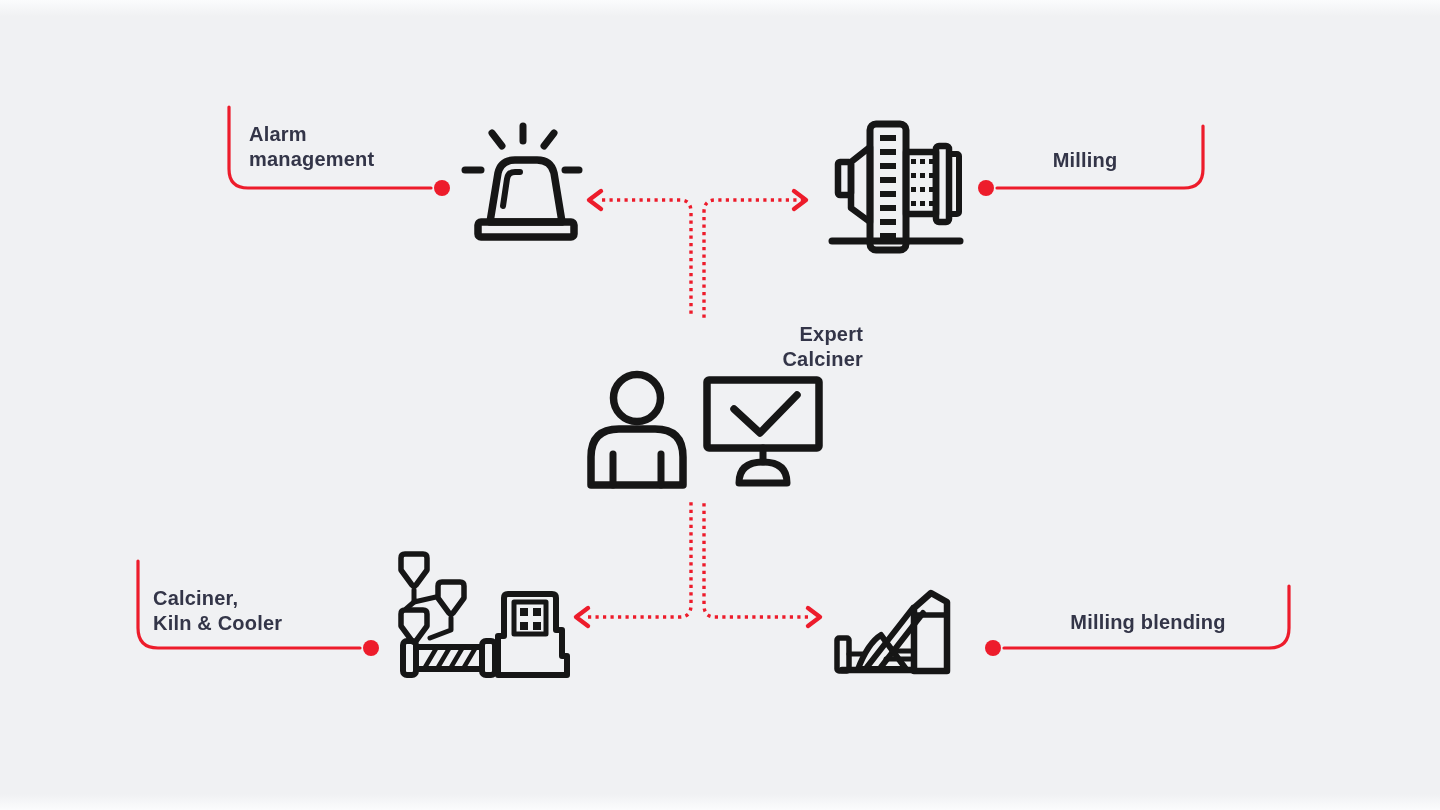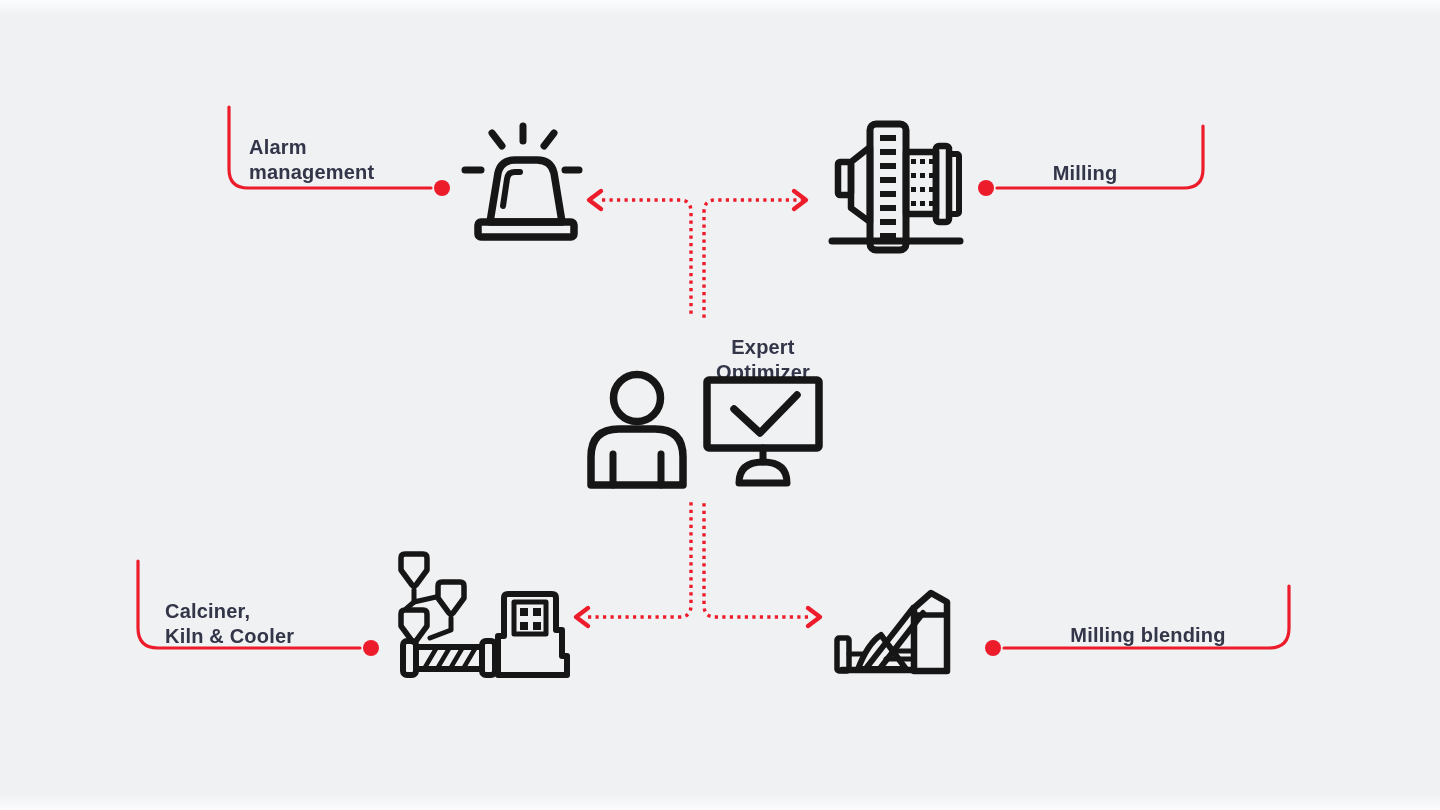"Alarm" .label { margin-top: 13px -> none }
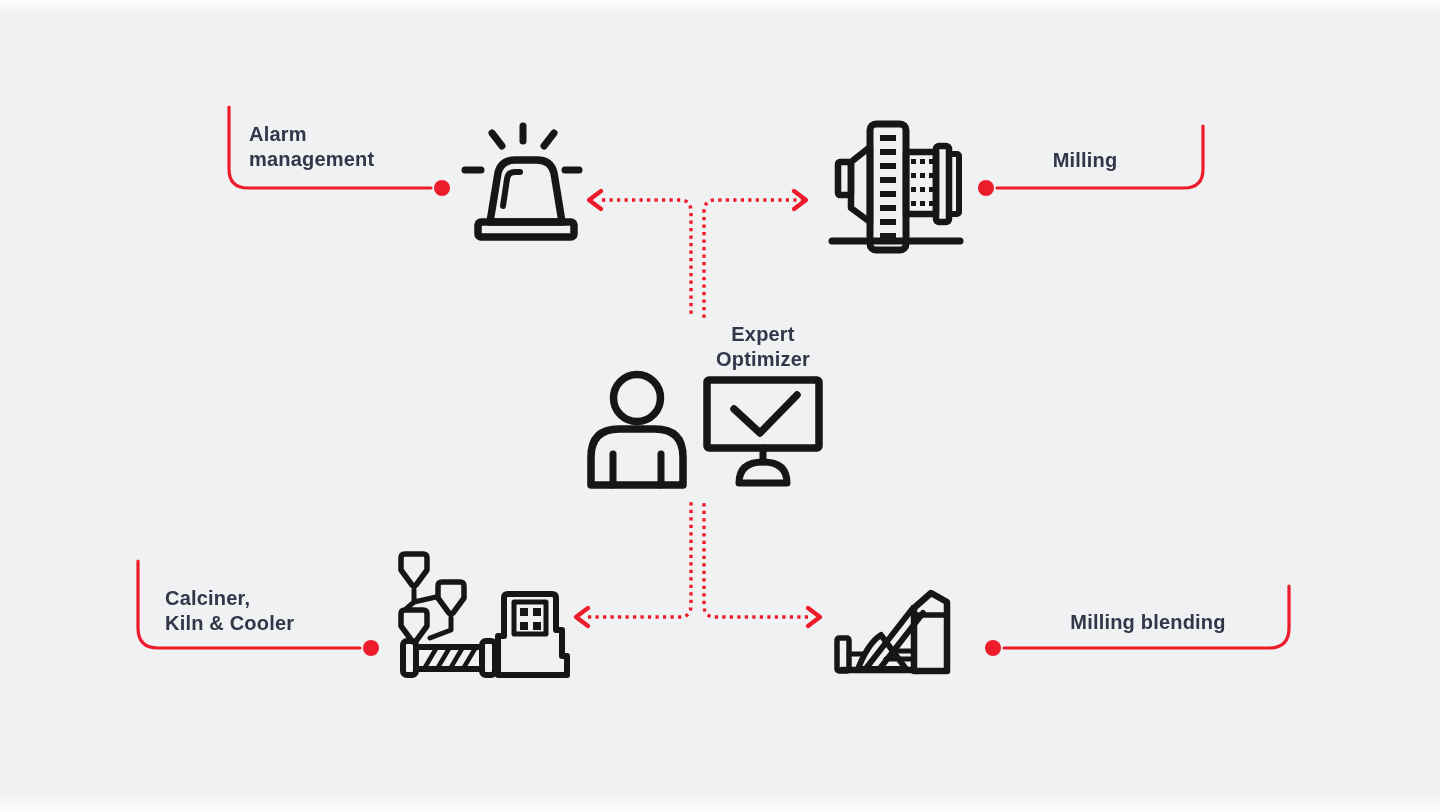"Expert" .label.center { text-align: center -> right }
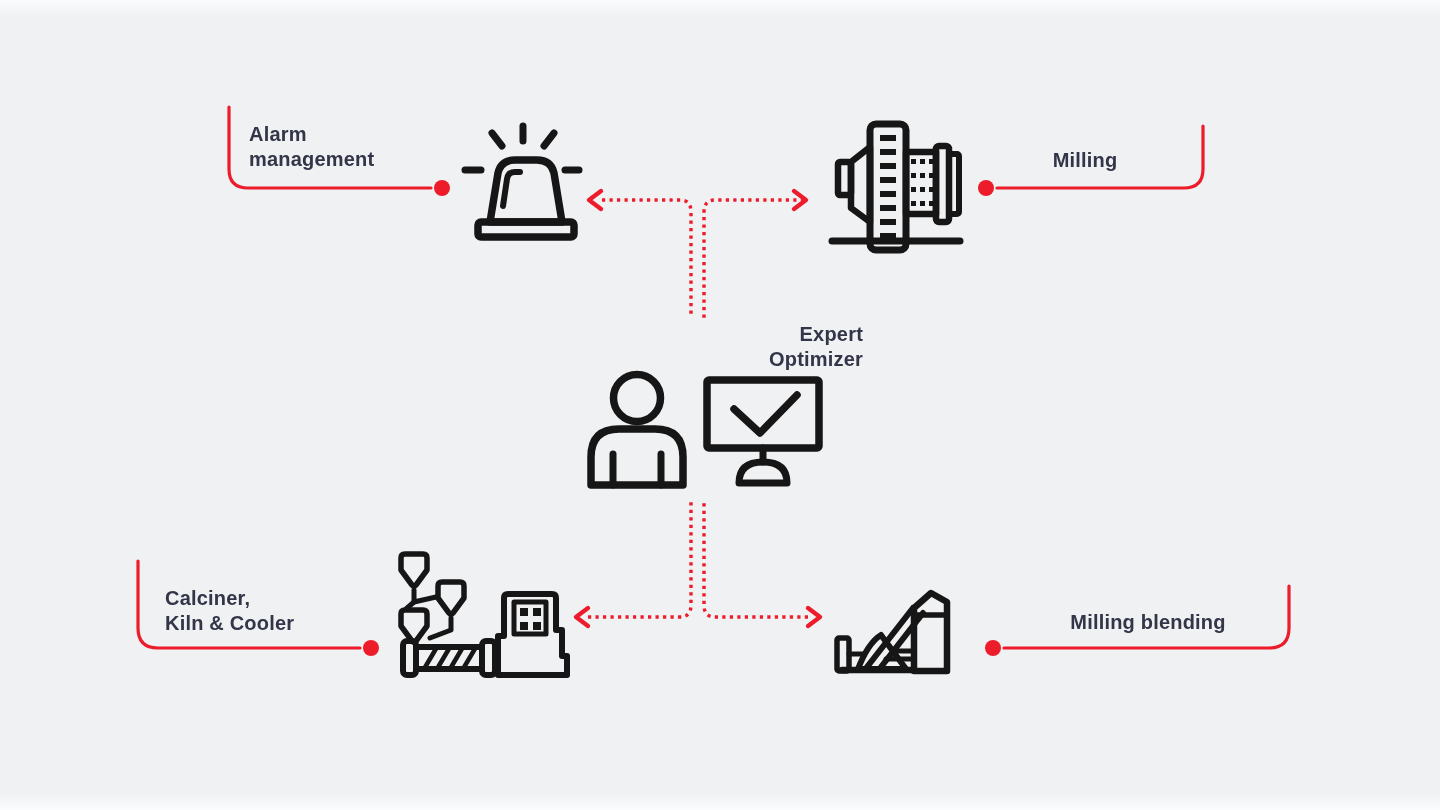"Optimizer" div { text: Optimizer -> Calciner }
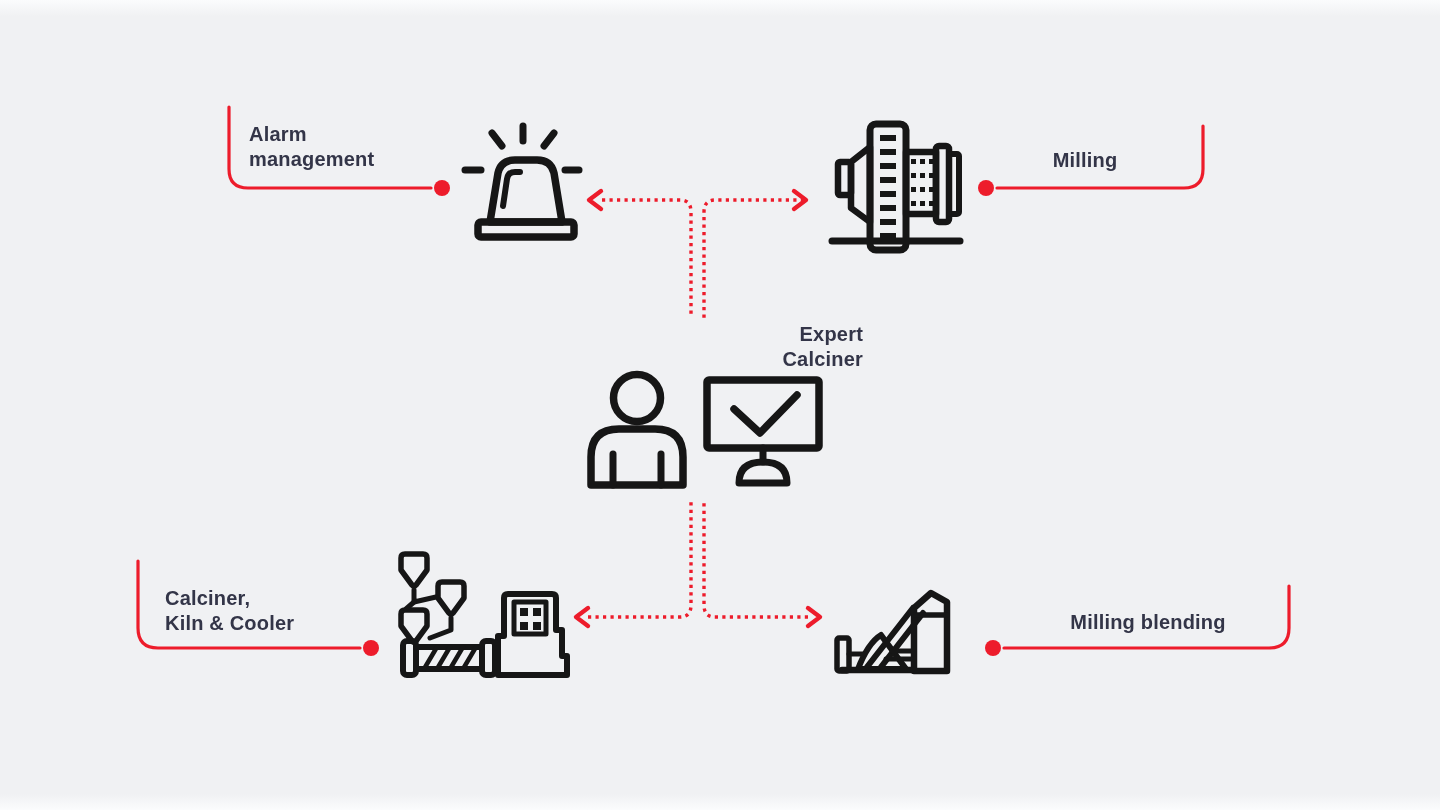"Calciner," div.abs { left: 165px -> 153px }
